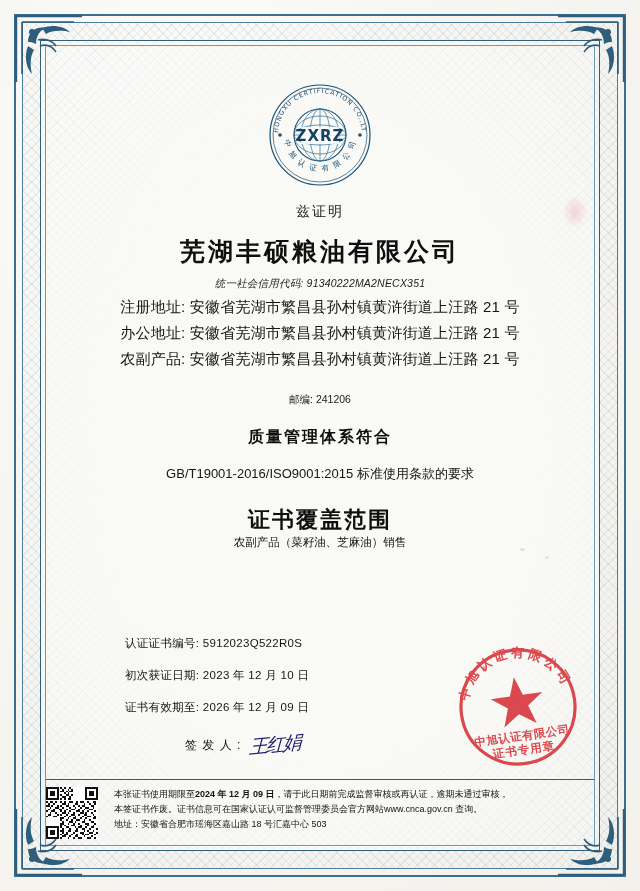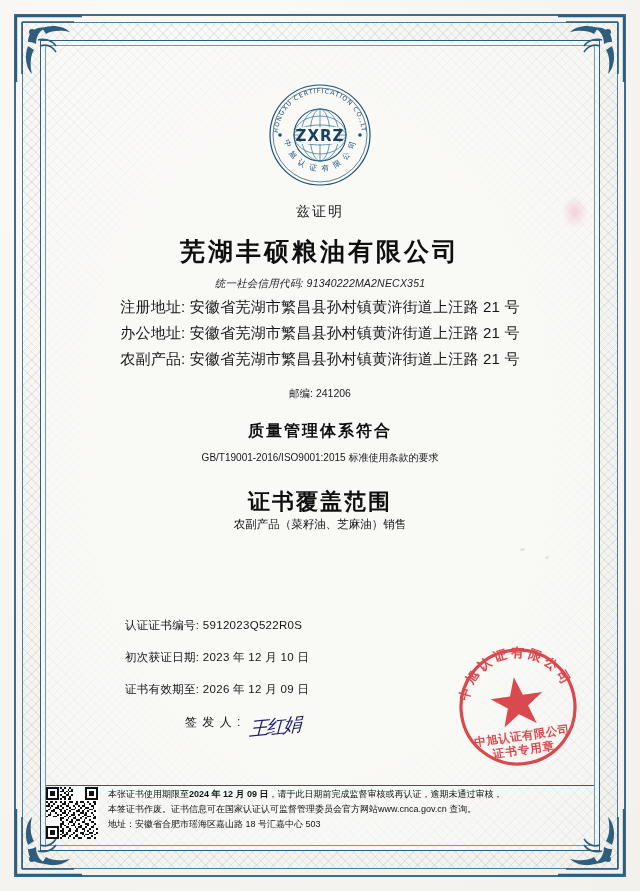"邮编: 241206" .postcode { margin-top: 18px -> 24px }
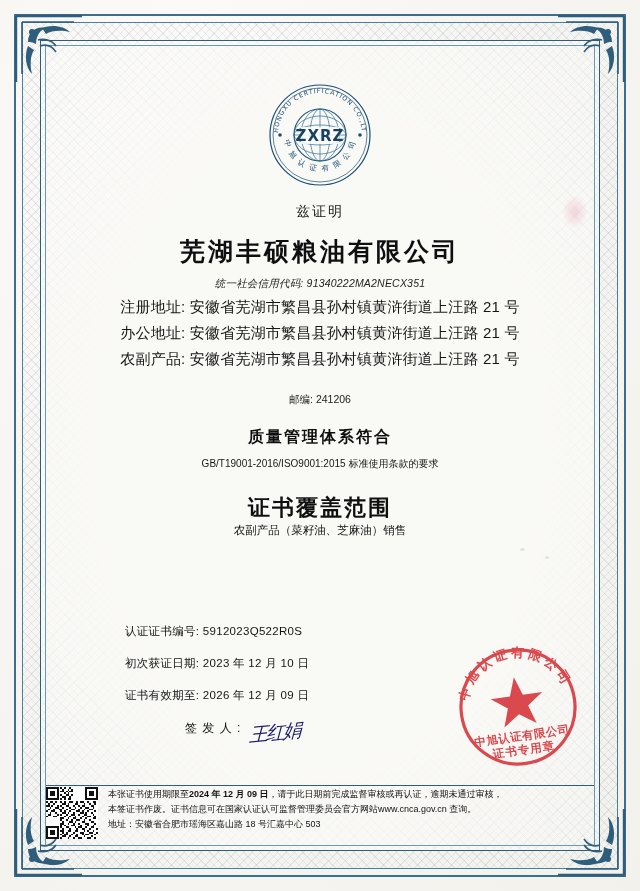"GB/T19001-2016/ISO9001:2015 标准使用条款的要求" .section-sub { font-size: 10px -> 13px; margin-top: 9px -> 17px }
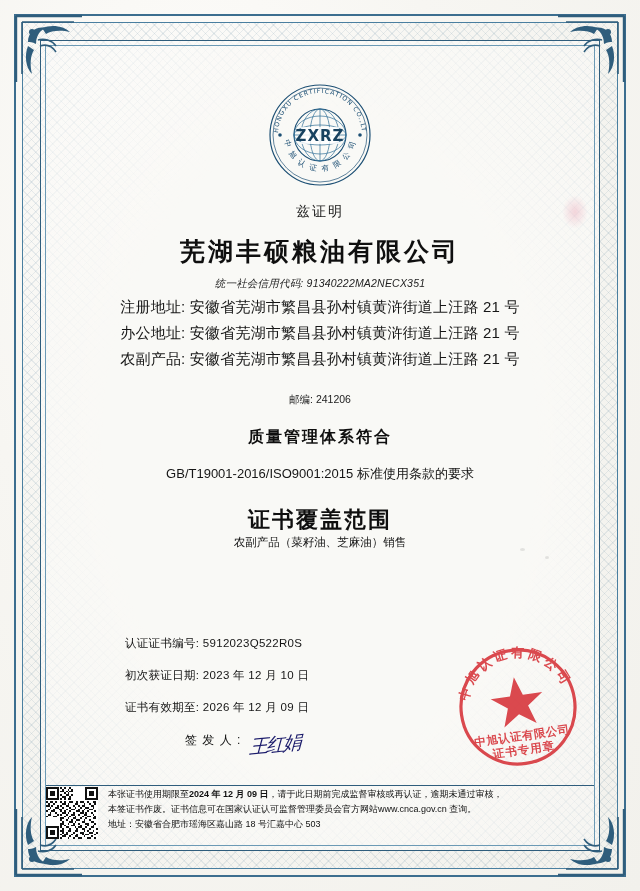"签 发 人 :" .sign-row { align-items: none -> center }
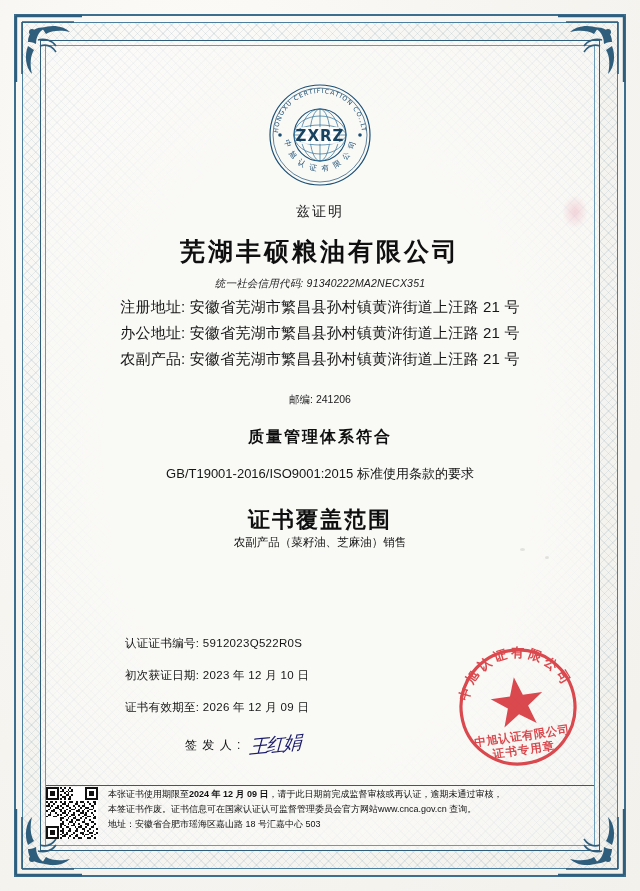"本张证书使用期限至2024 年 12 月 09" .footer { gap: none -> 6px; padding-top: 1px -> 7px }
